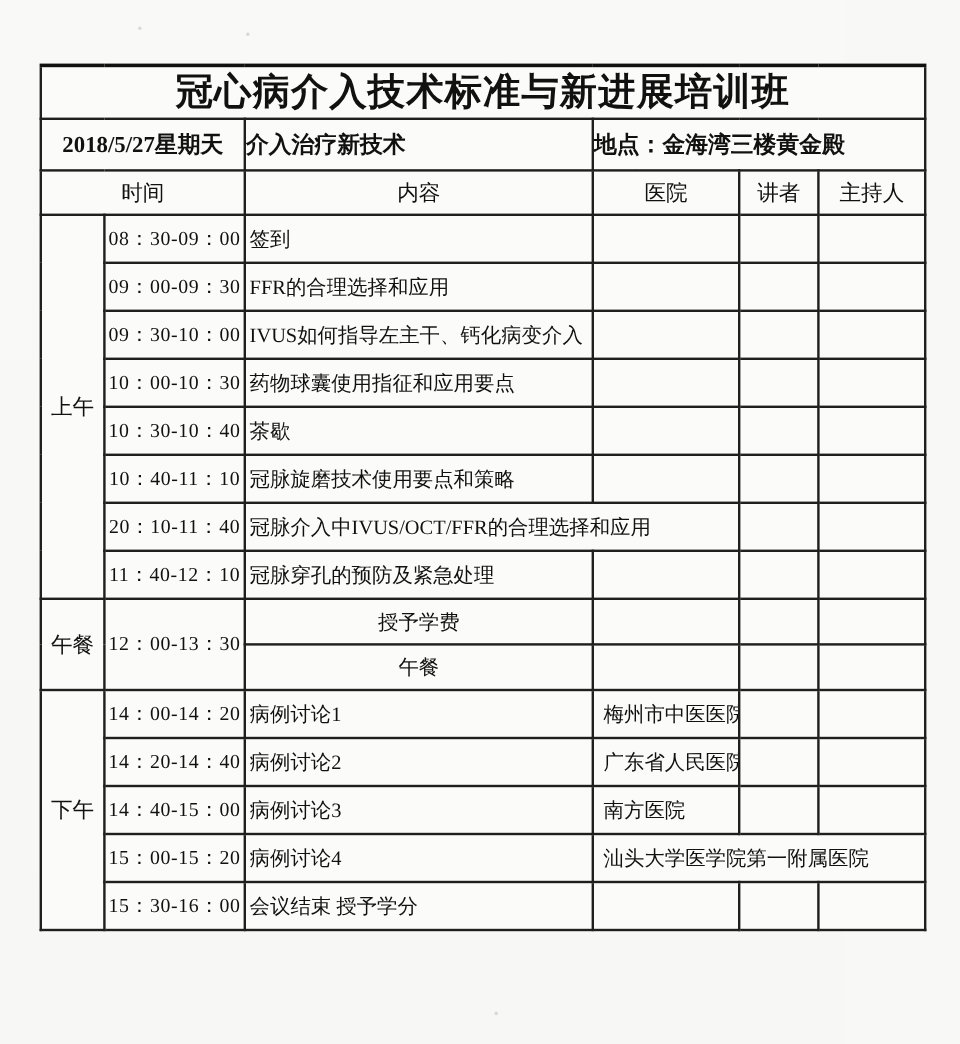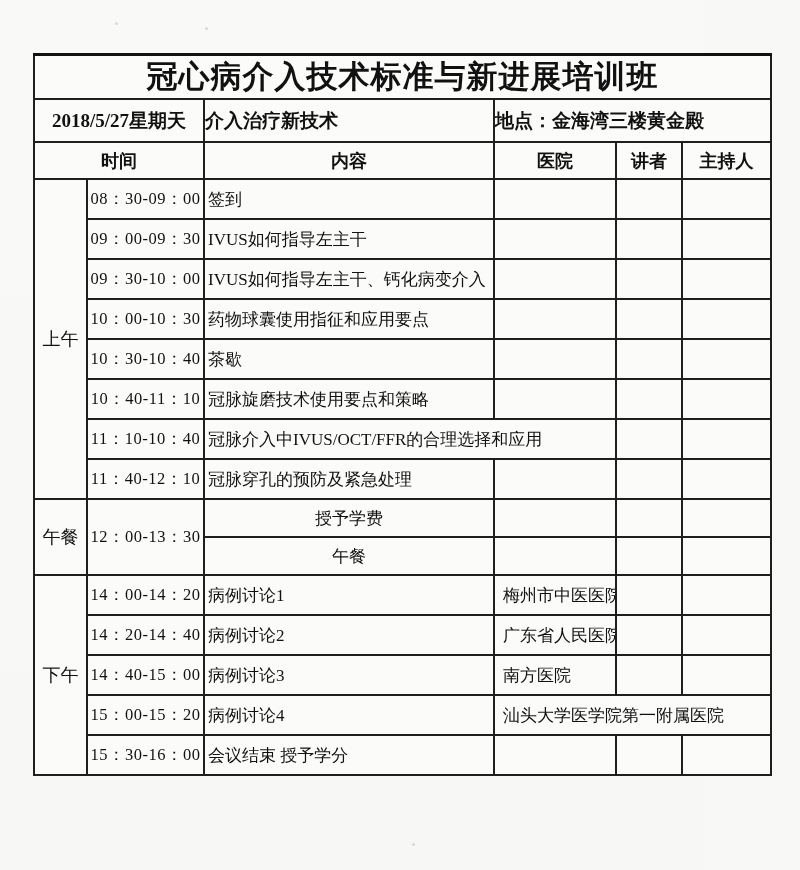"时间" tr.header-row td { font-weight: bold -> normal }
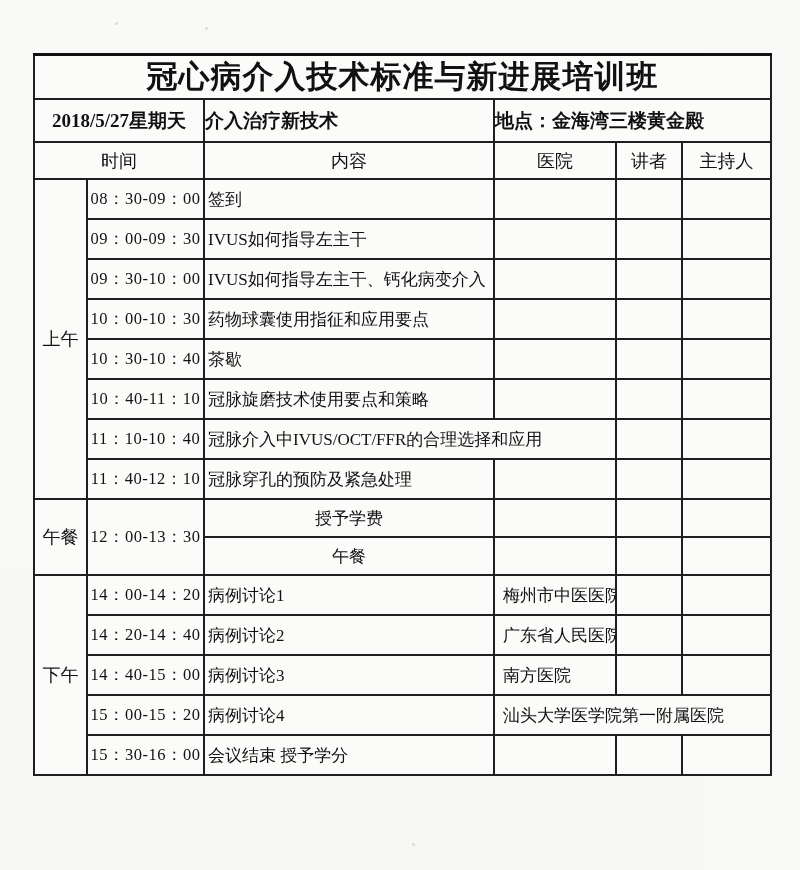"IVUS如何指导左主干" td.content-cell { text: IVUS如何指导左主干 -> FFR的合理选择和应用 }
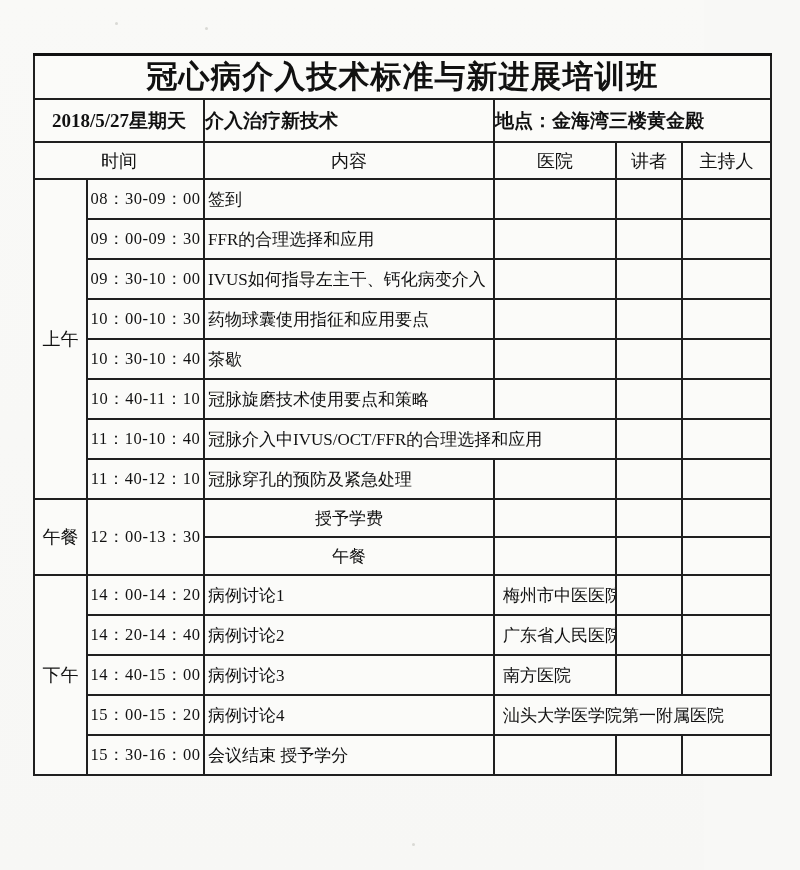"11：10-10：40" td.time-cell { text: 11：10-10 -> 20：10-11 }
